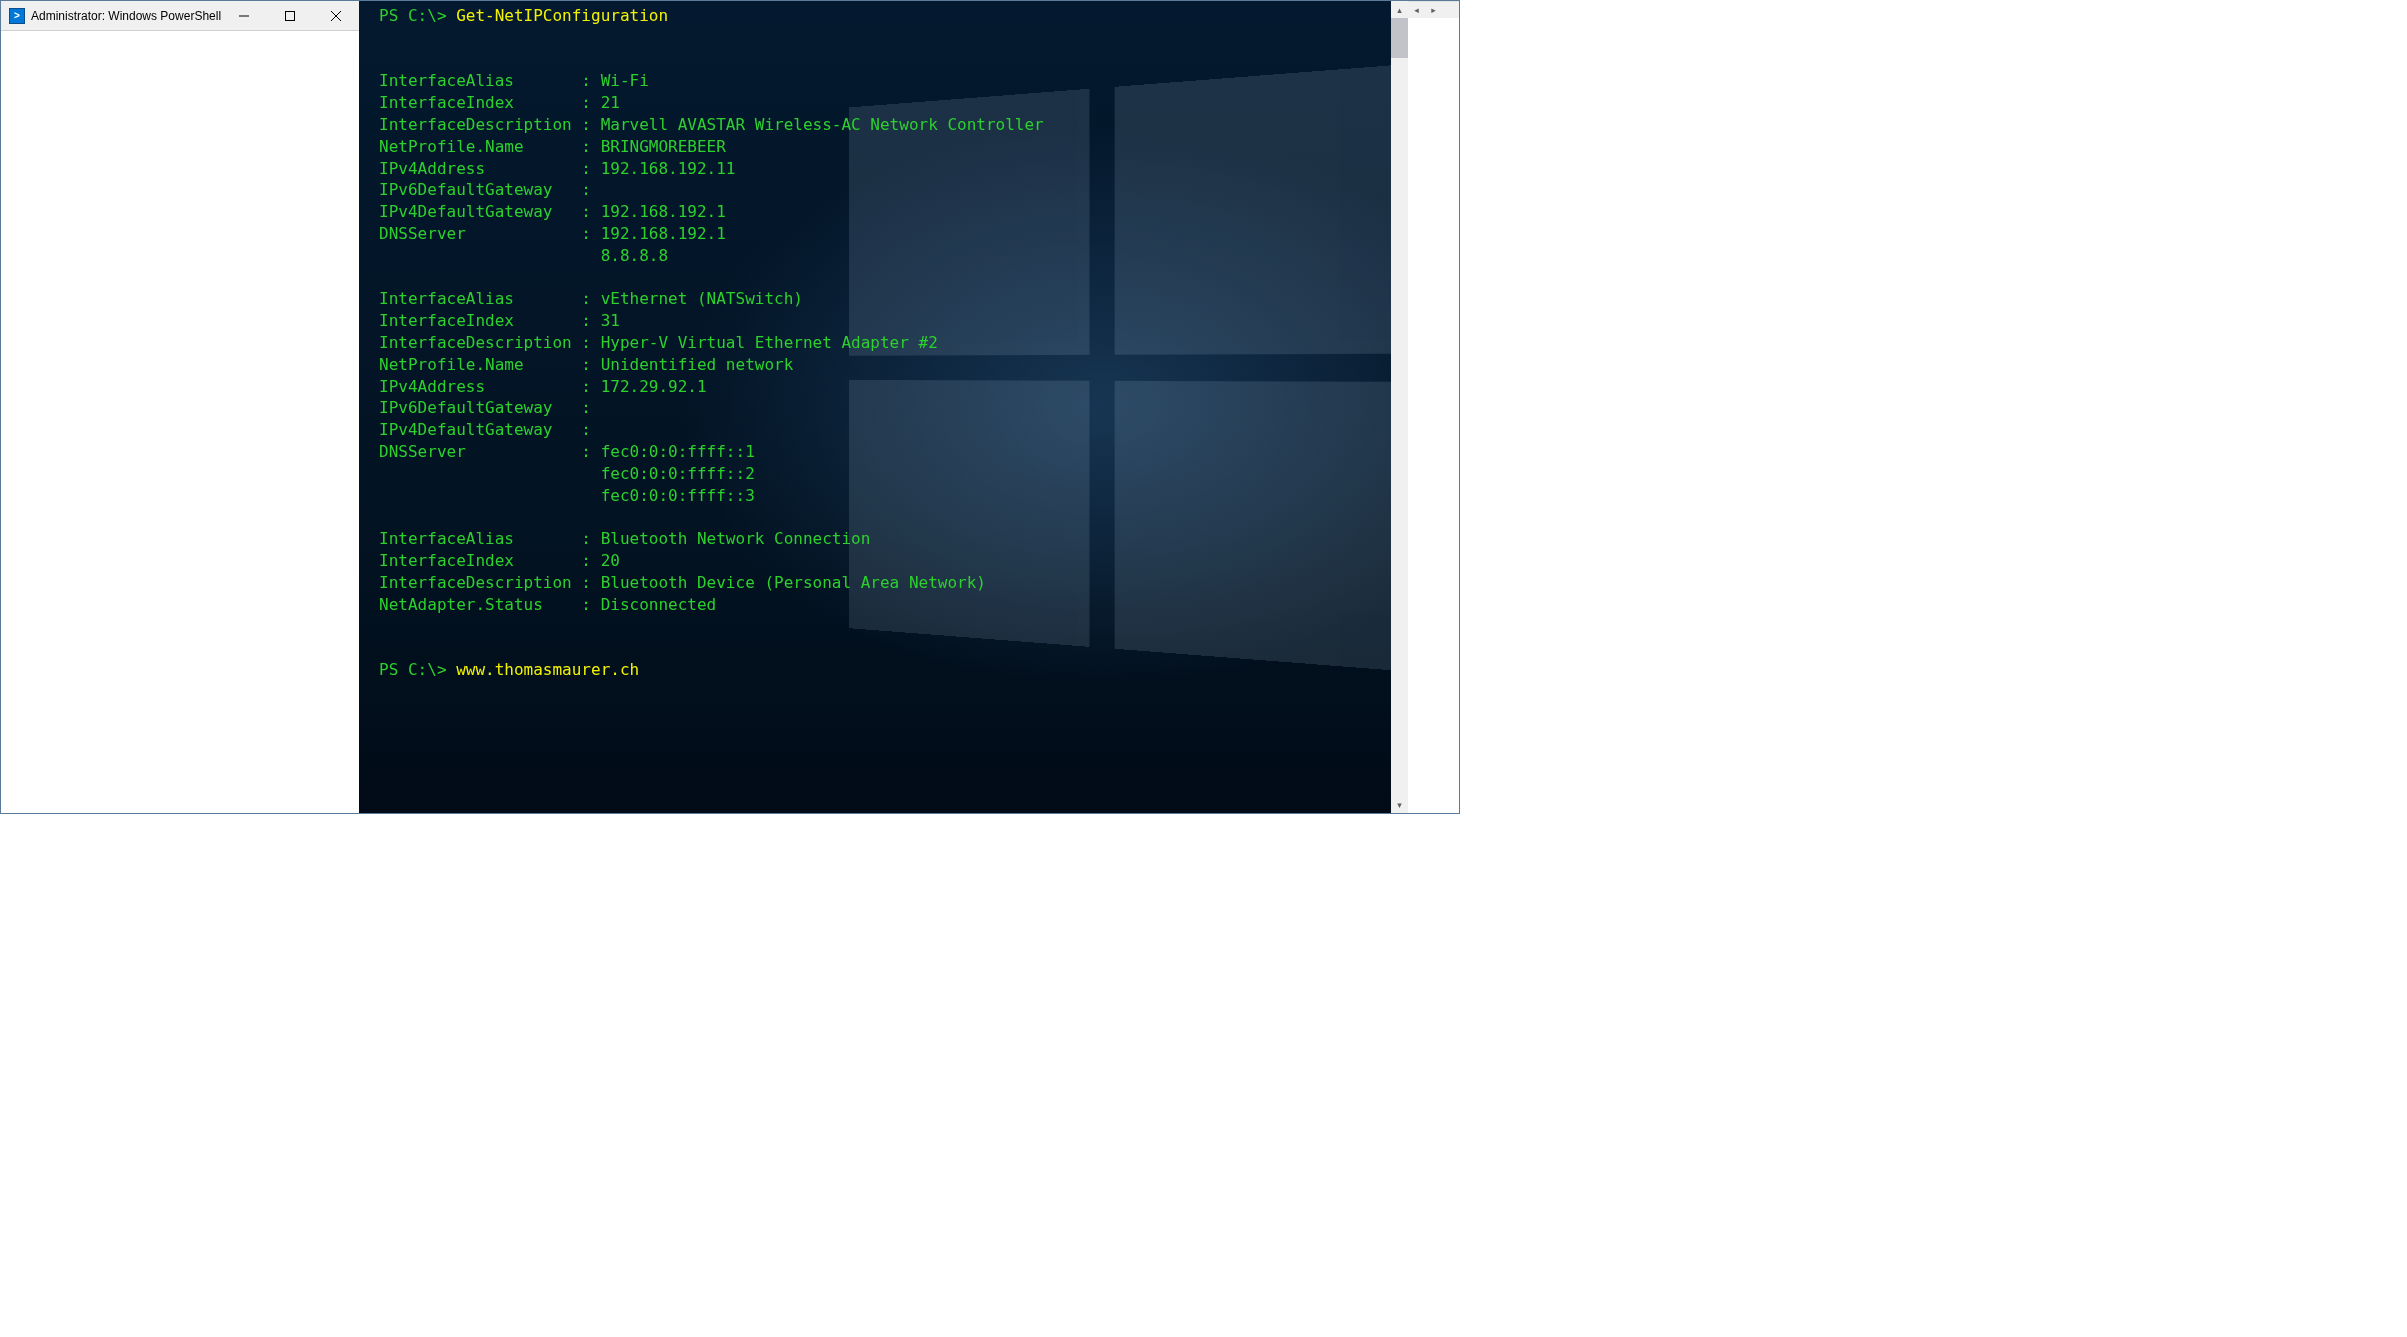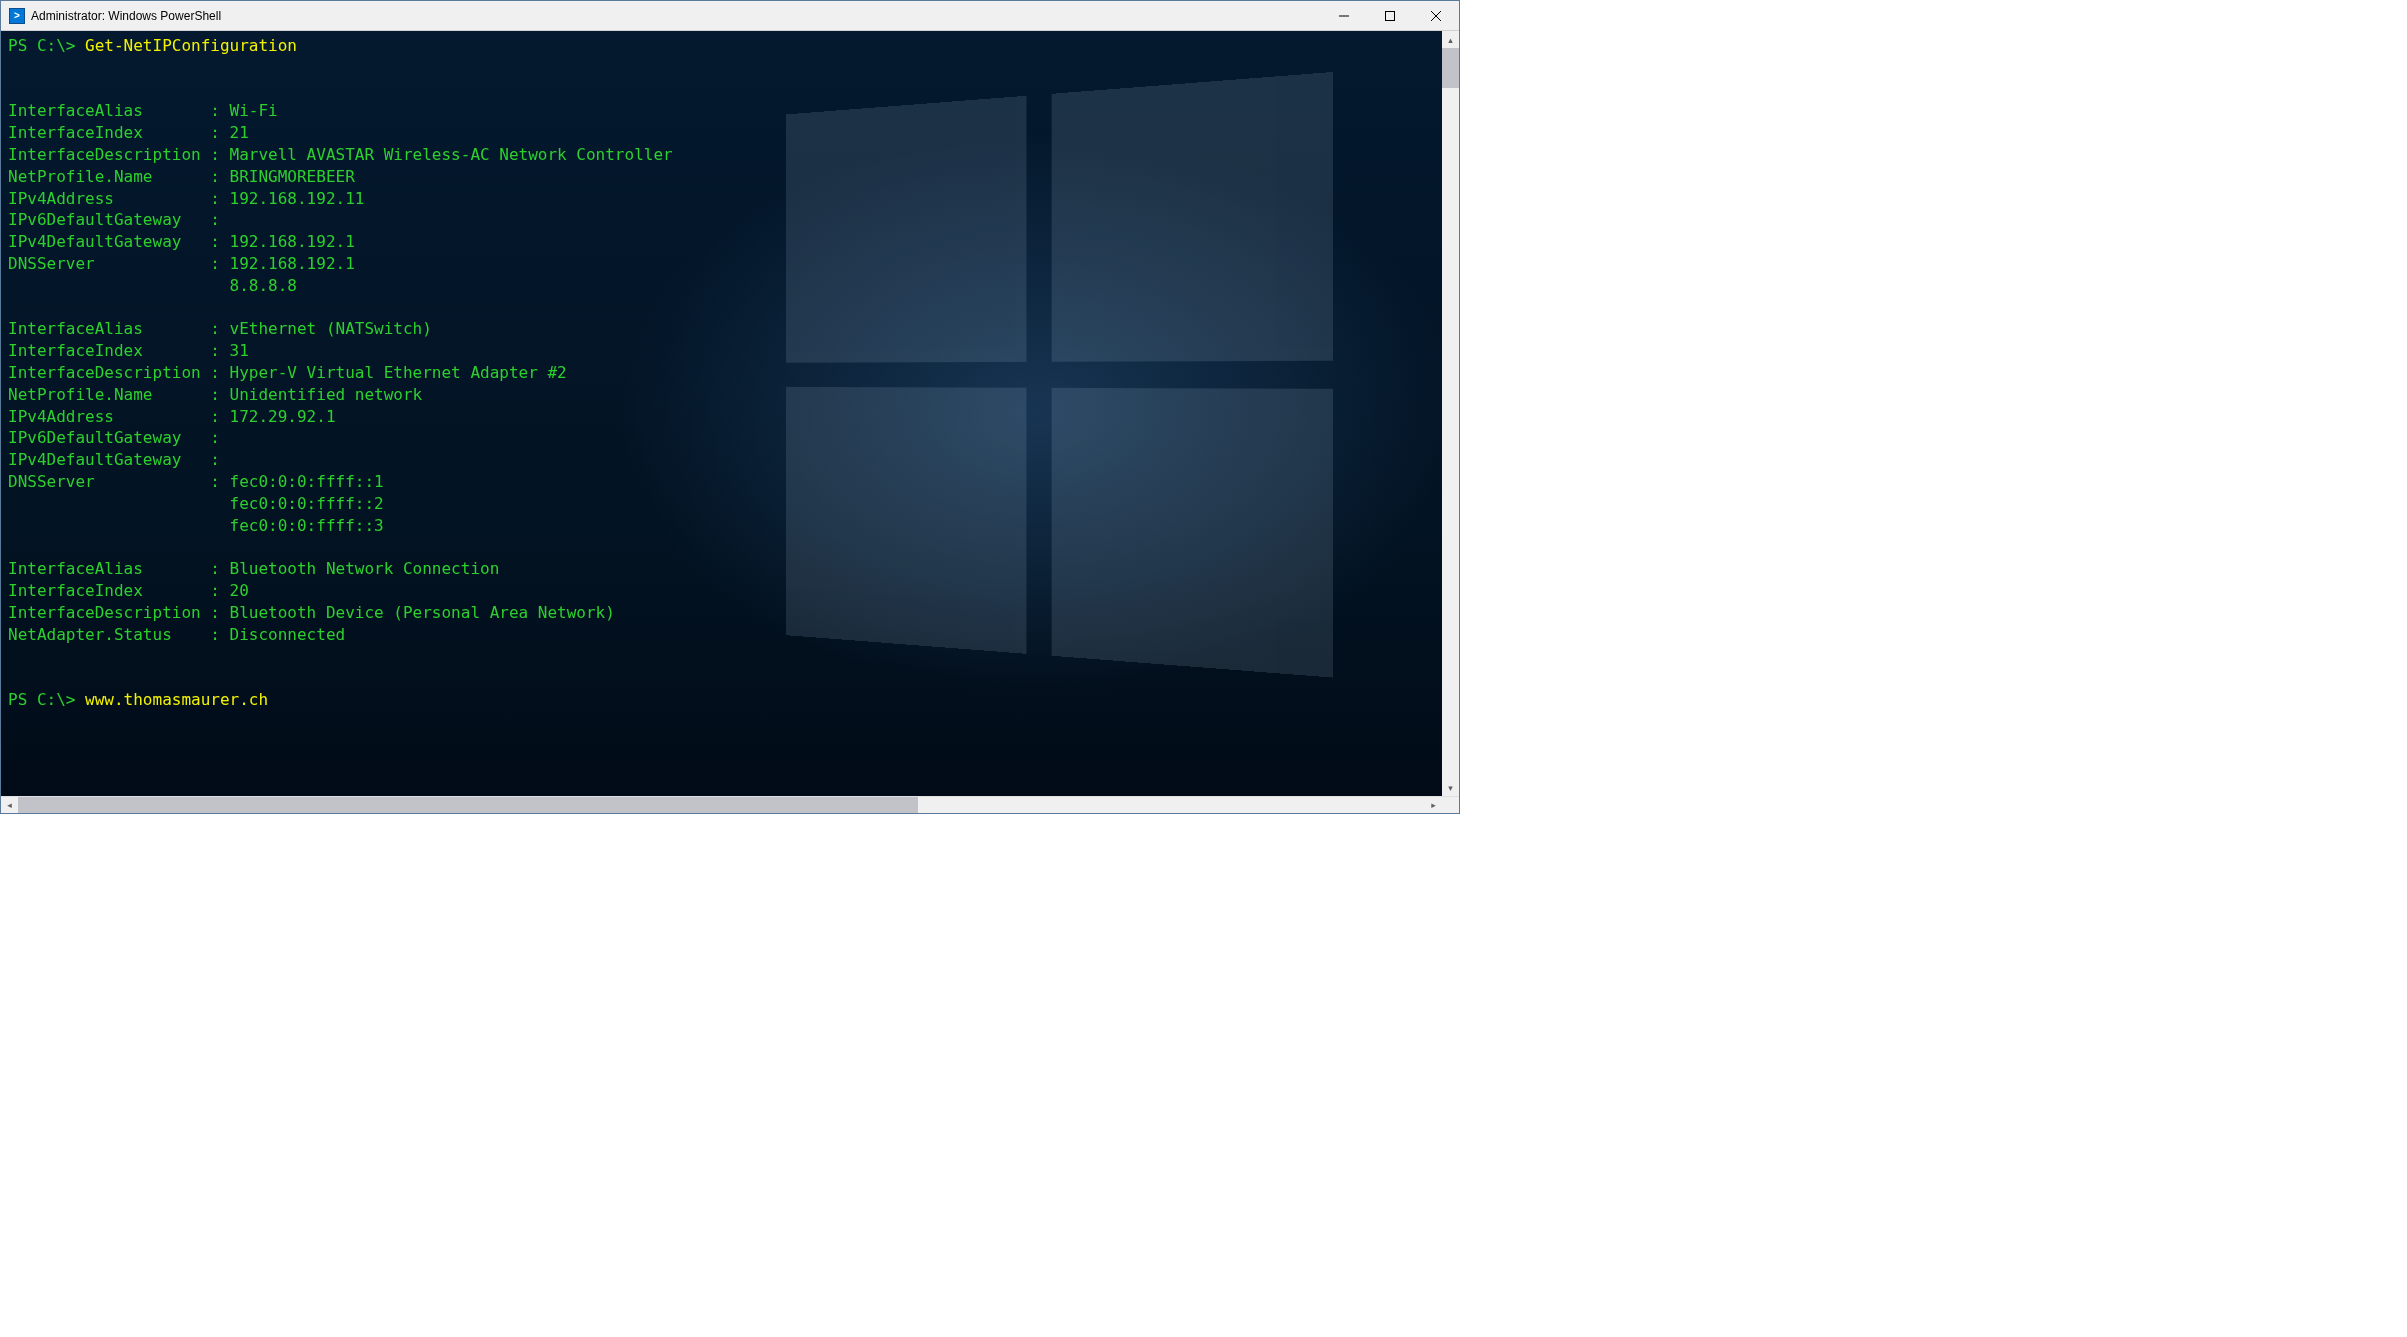"Administrator: Windows PowerShell" .window { flex-direction: column -> none }
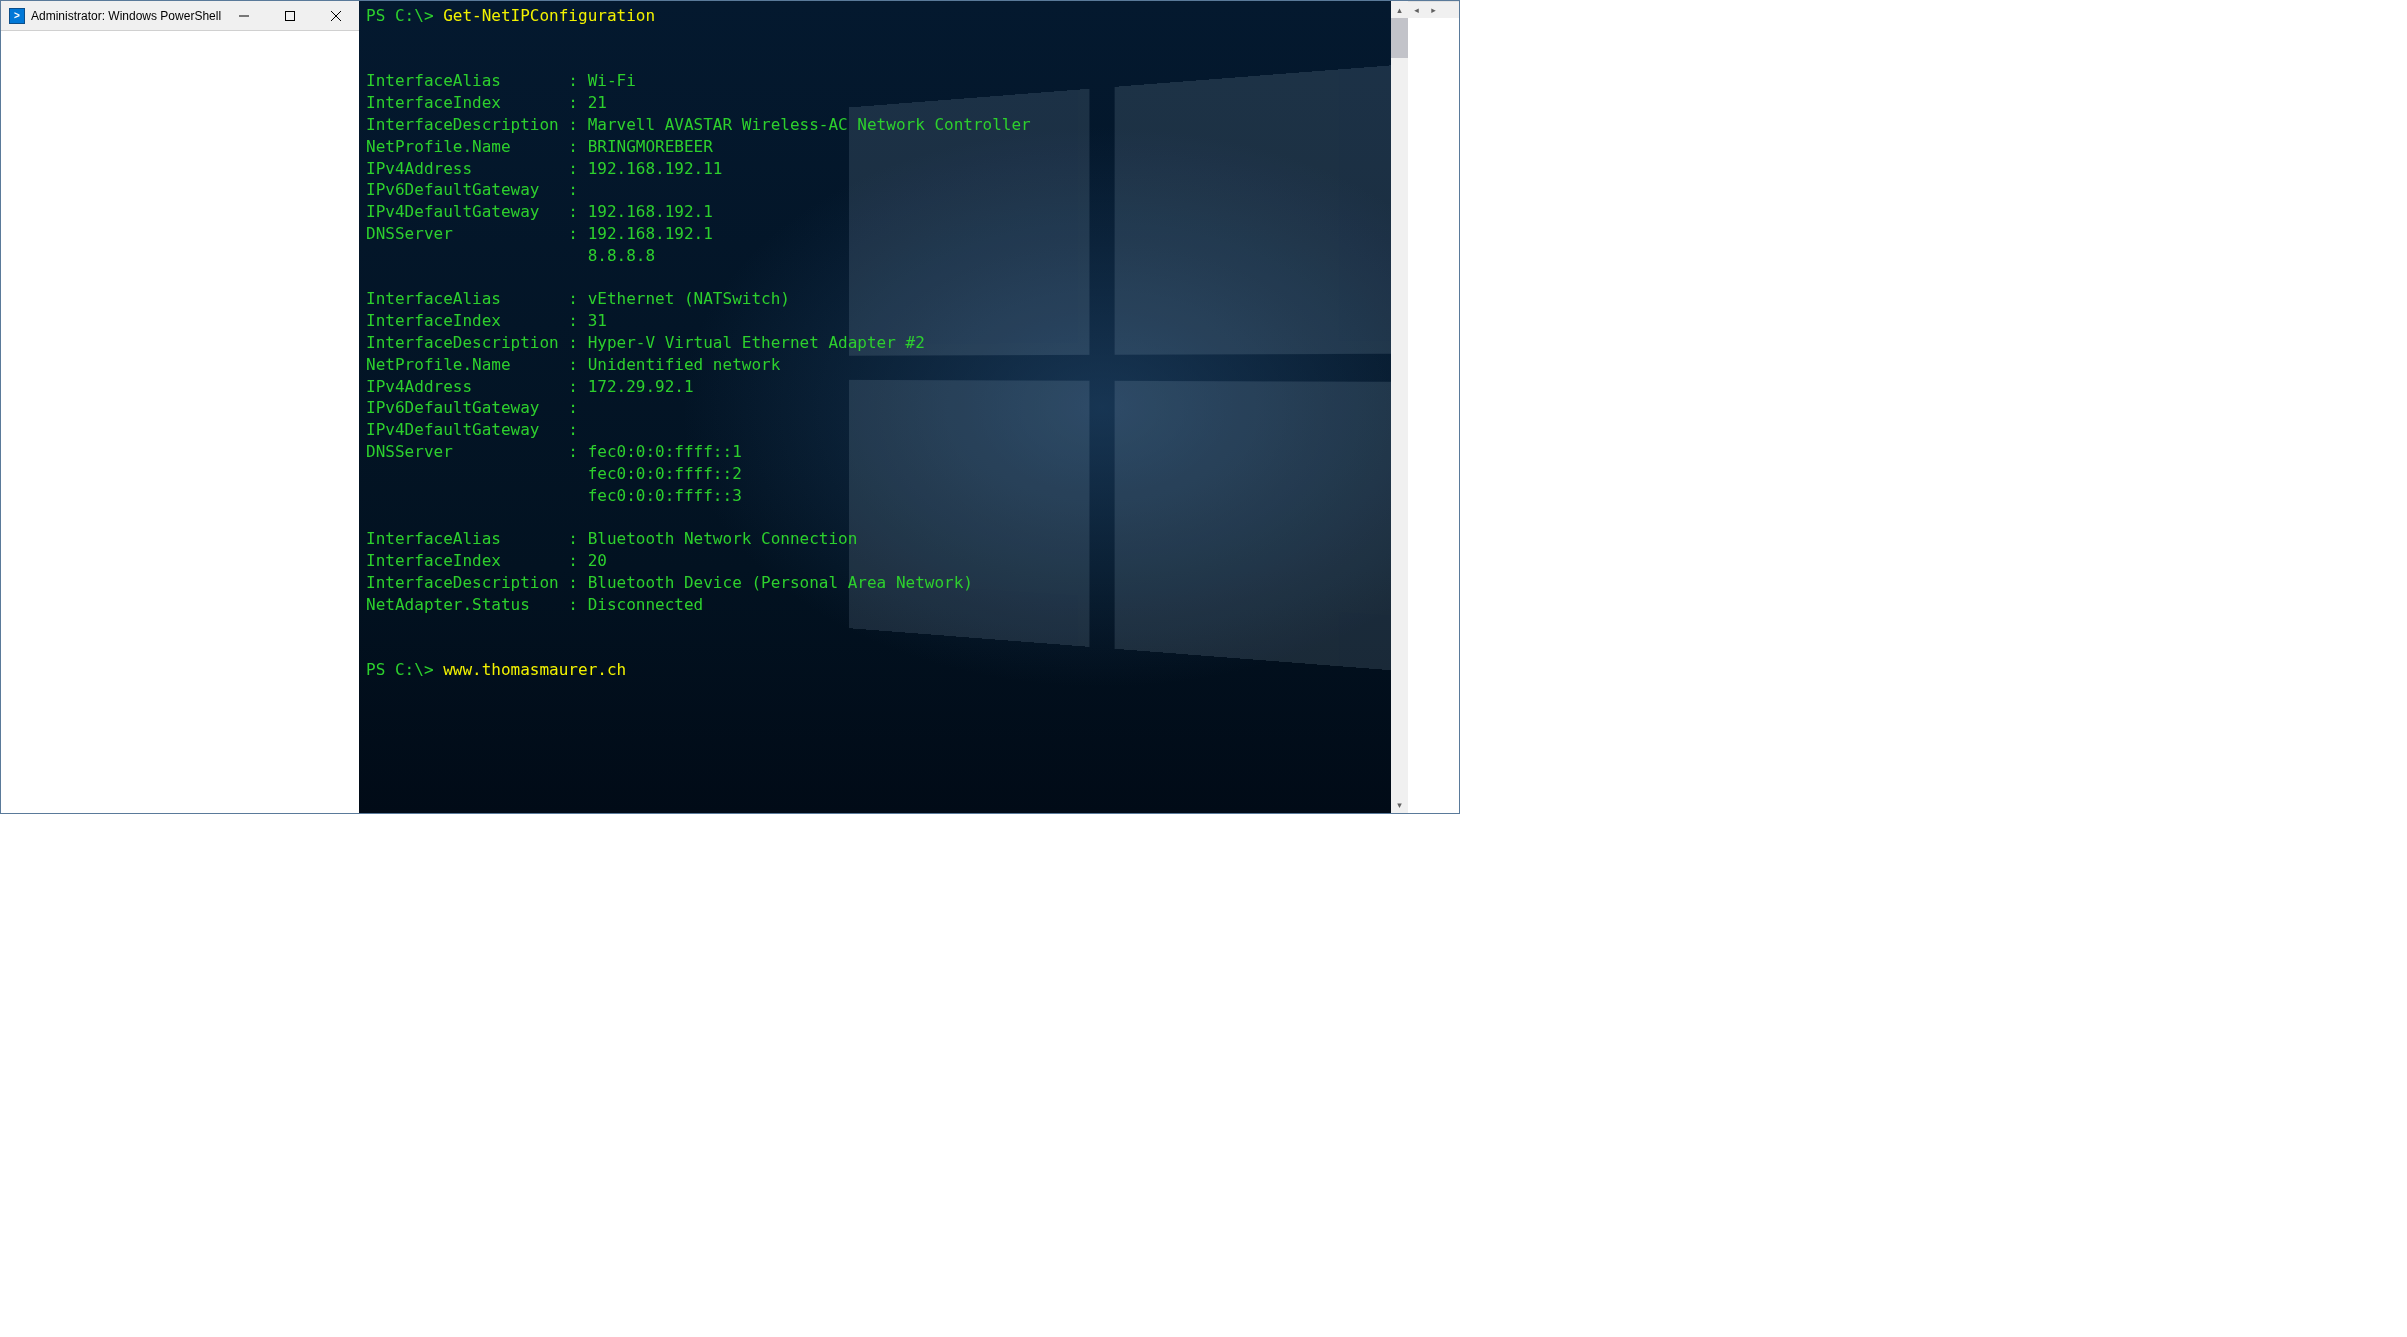"PS C:\> Get-NetIPConfiguration" .console { padding: 4px 0 0 7px -> 4px 0 0 20px }
